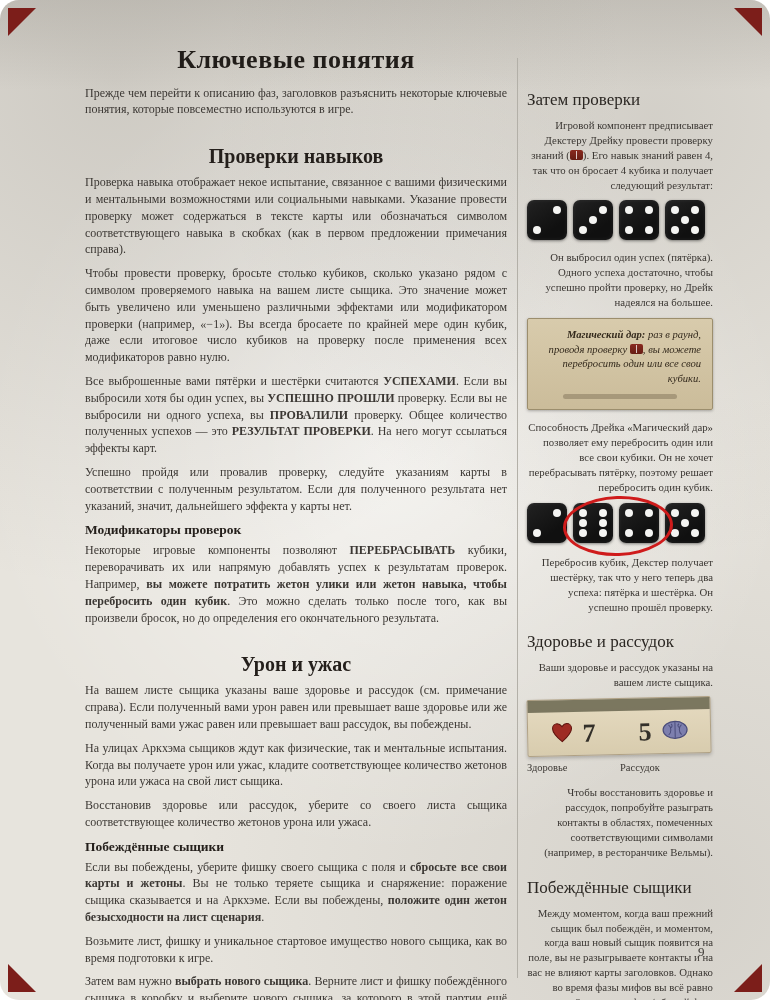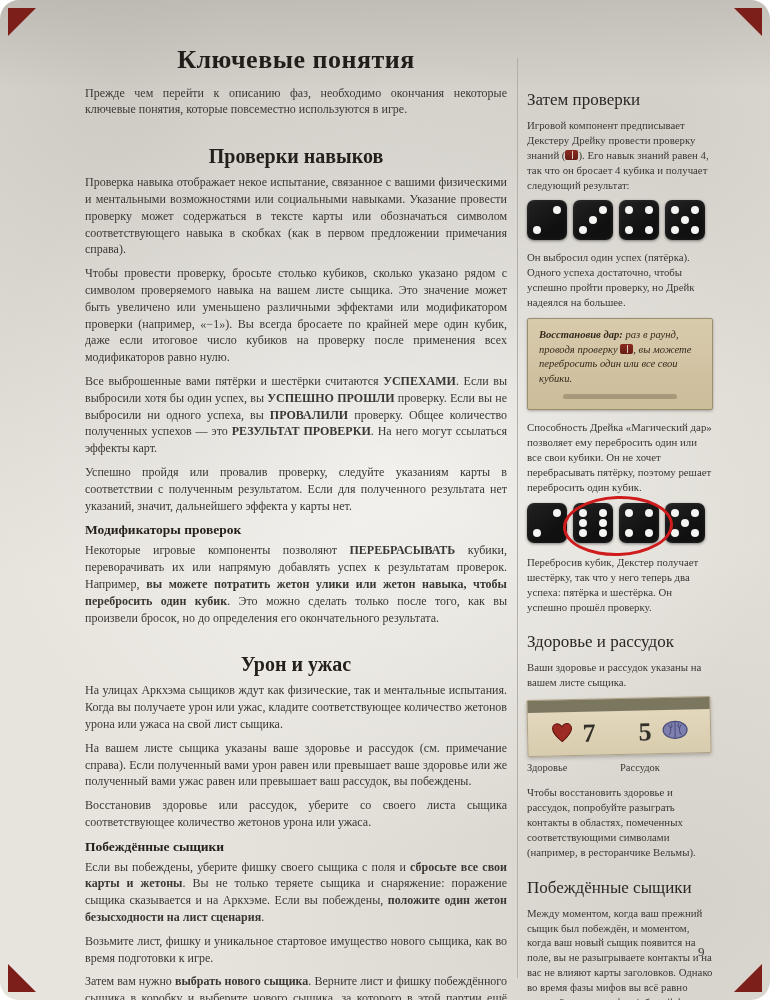"Прежде чем перейти к описанию" p { text: необходимо окончания -> заголовков разъяснить }
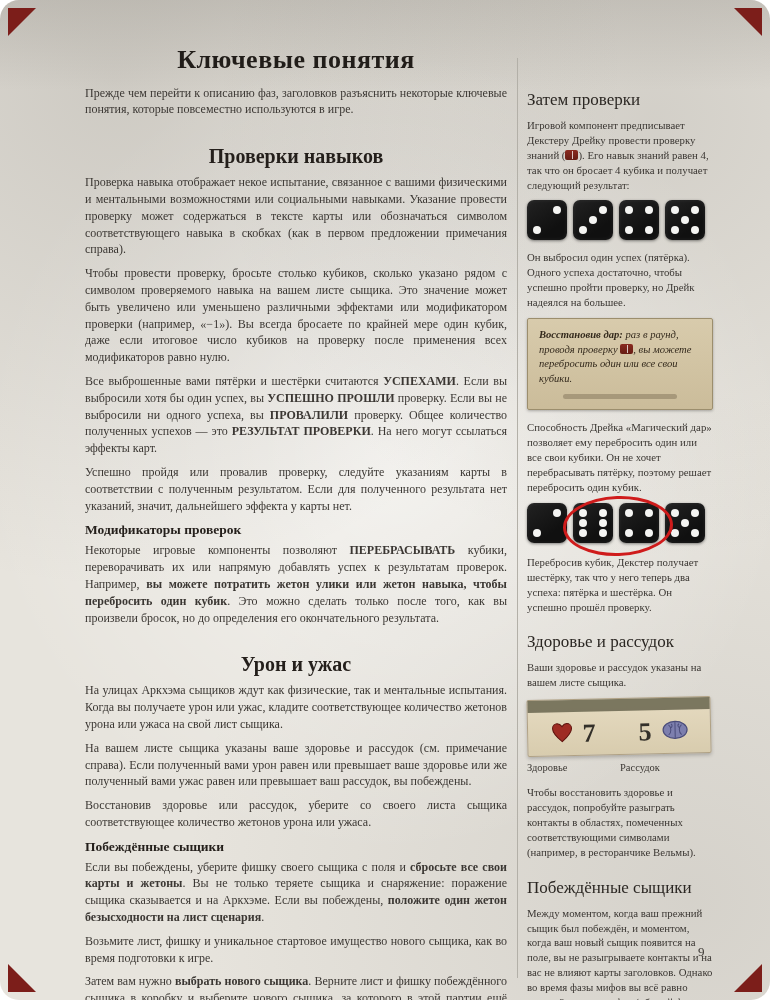"Игровой компонент предписывает Декстеру" .sidebar p { text-align: left -> right }
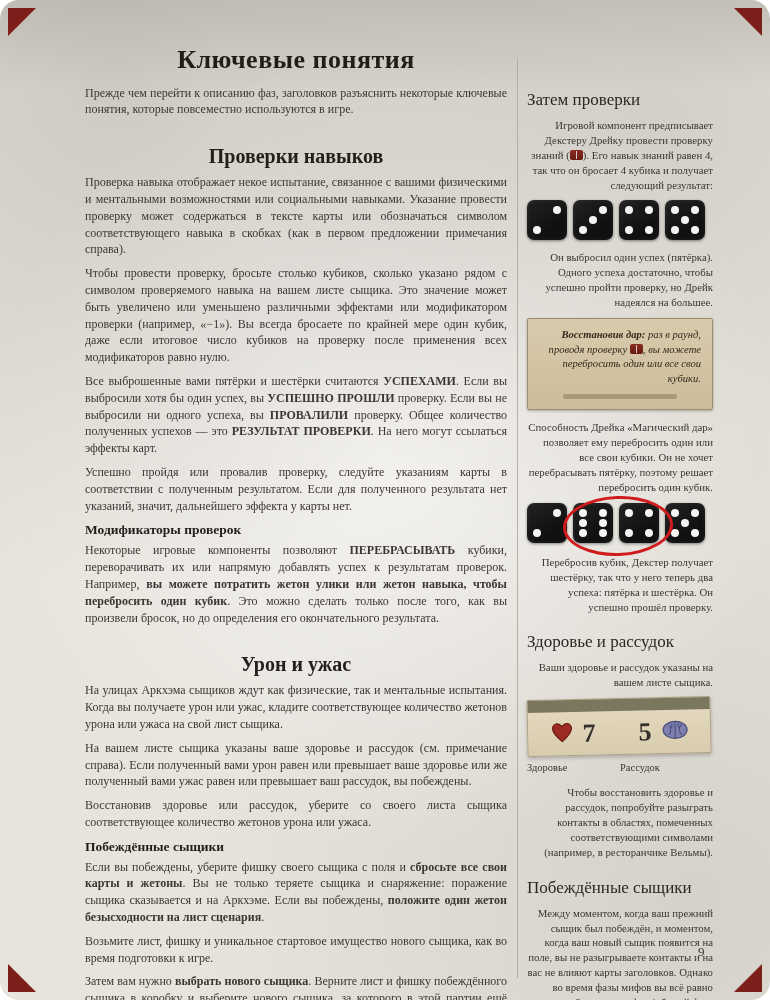"Восстановив дар:" span.b { text: Восстановив -> Магический }
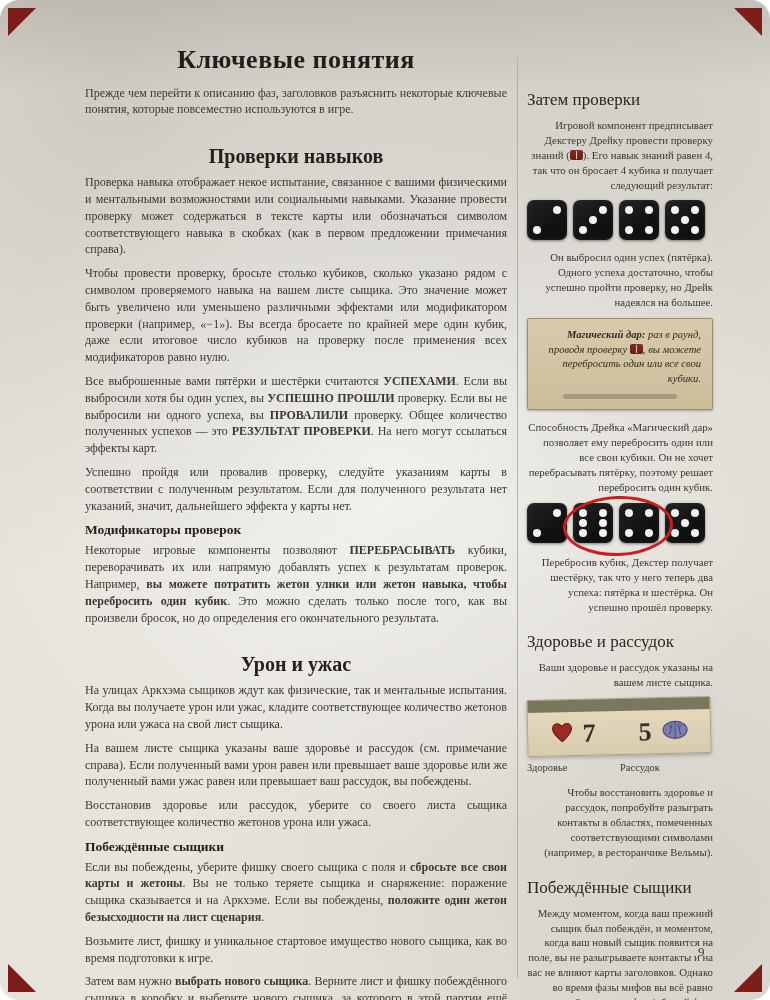"На улицах Аркхэма сыщиков ждут" p { order: before "На вашем листе сыщика указаны" -> after "На вашем листе сыщика указаны" }
